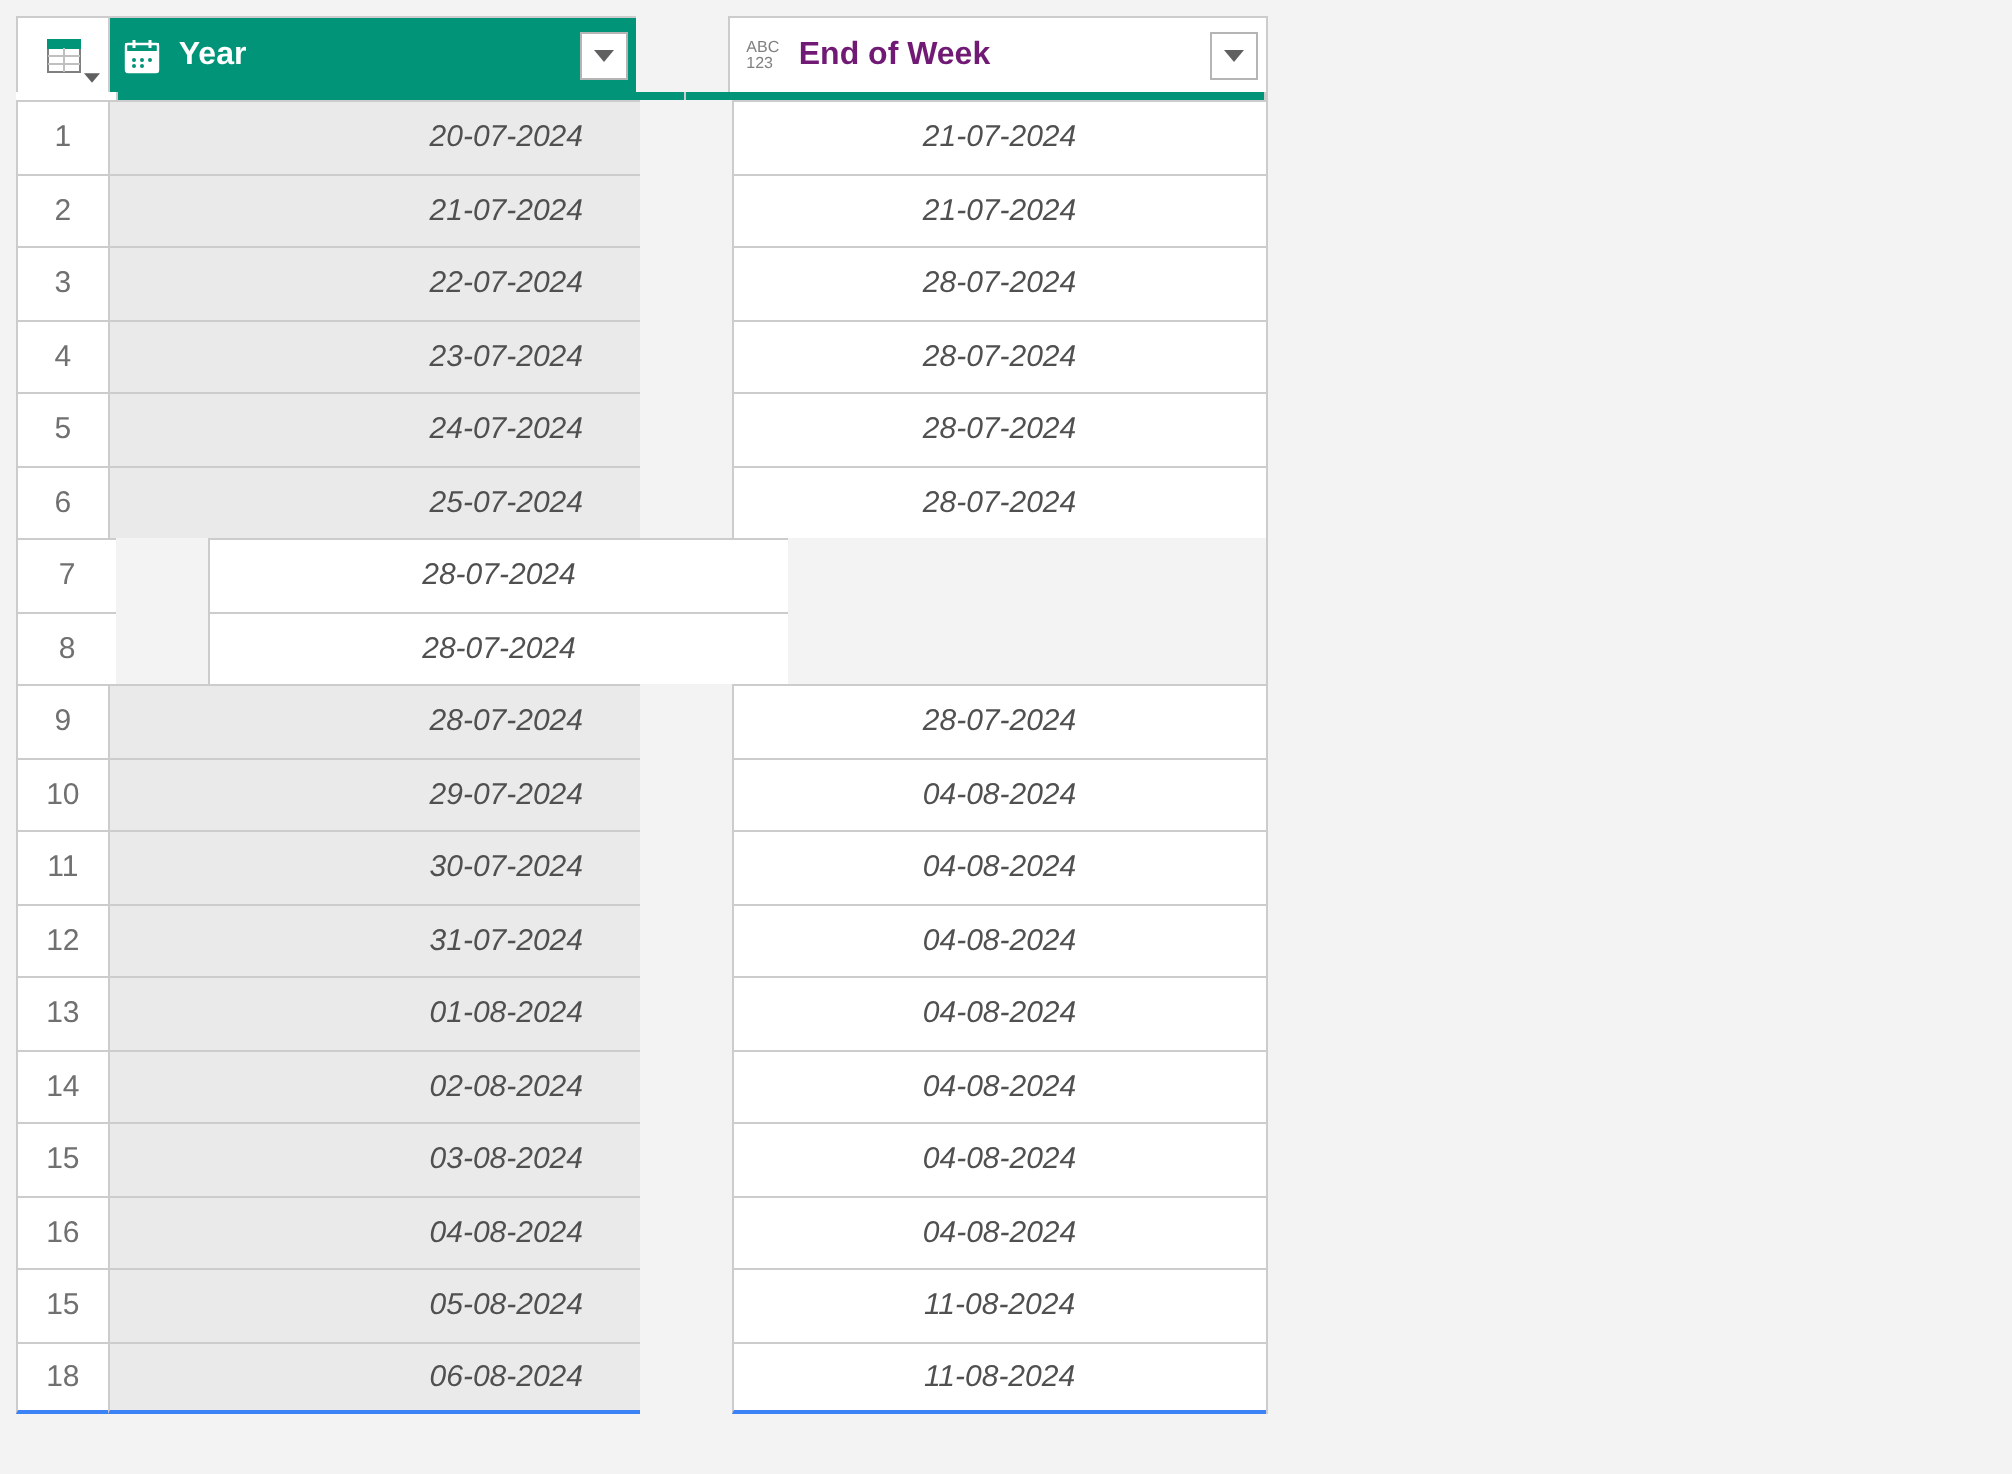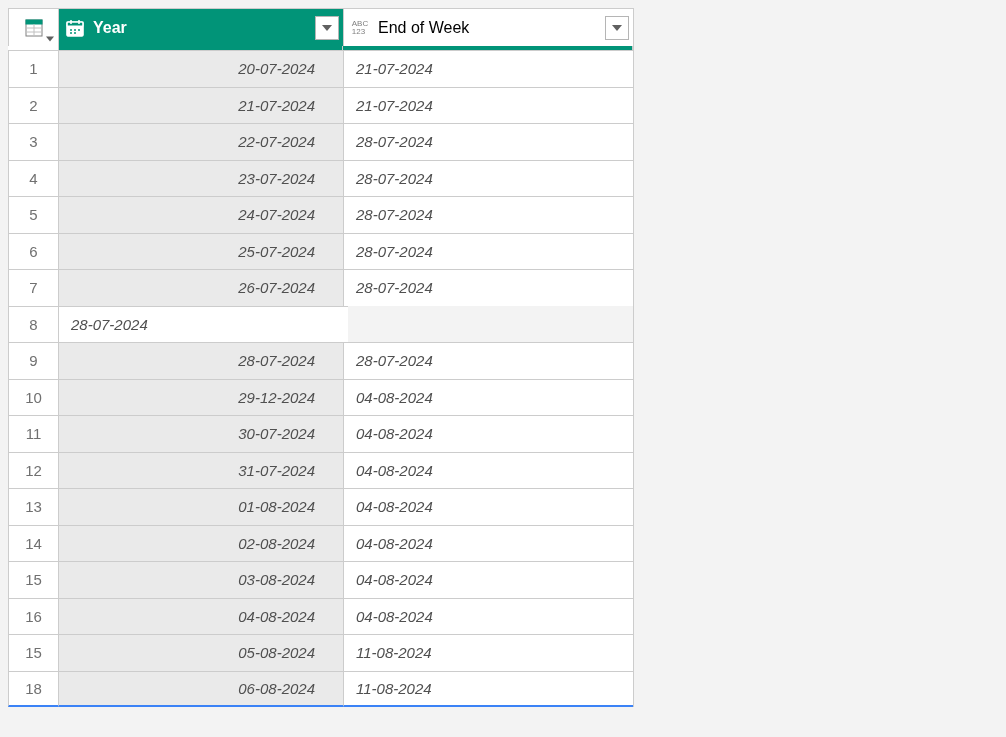"ABC" .col2 { justify-content: flex-start -> center; margin-left: none -> 46px }
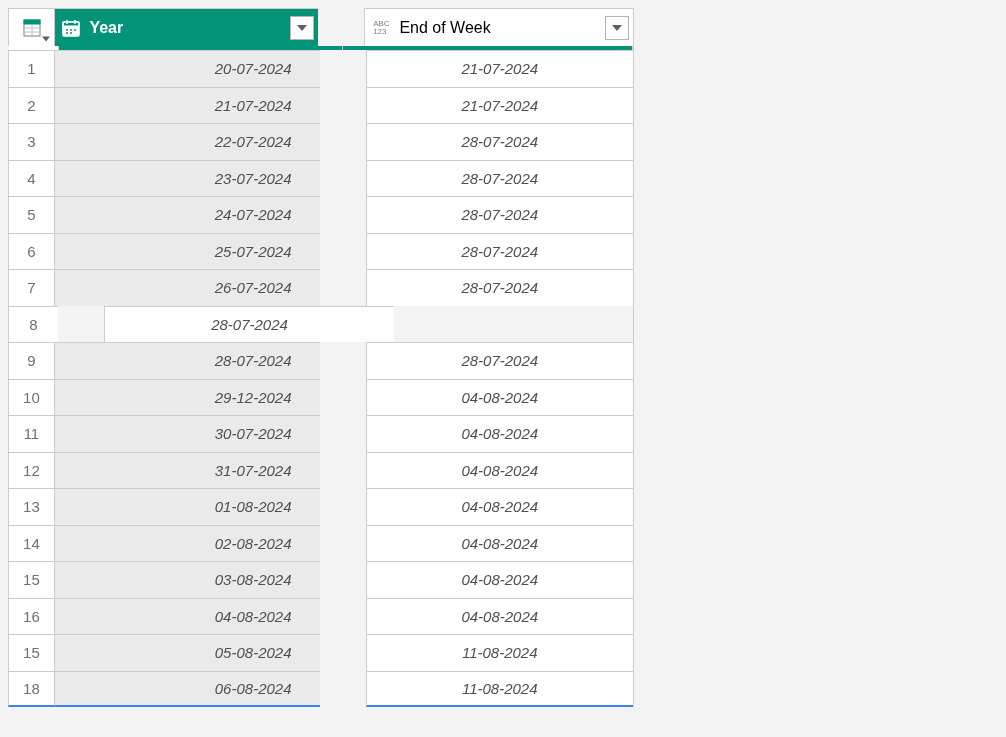"End of Week" .colhdr.plain .colname { color: #000000 -> #701a75; font-weight: 400 -> 700 }
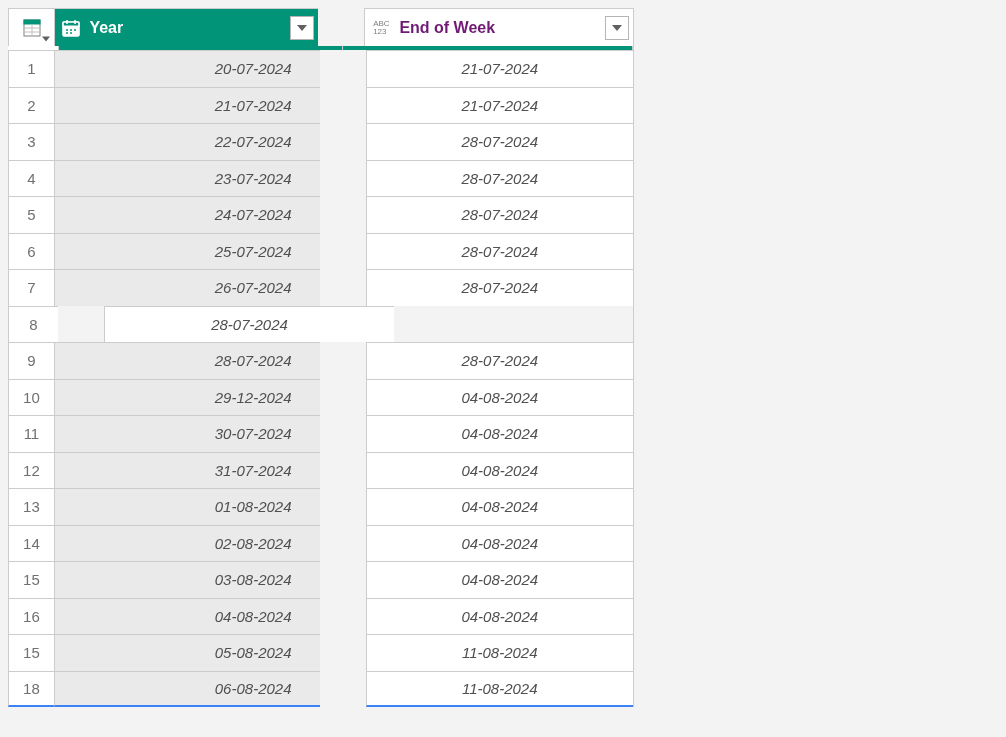"26-07-2024" div.cell { html: <div>26-07-2024</div> -> none }
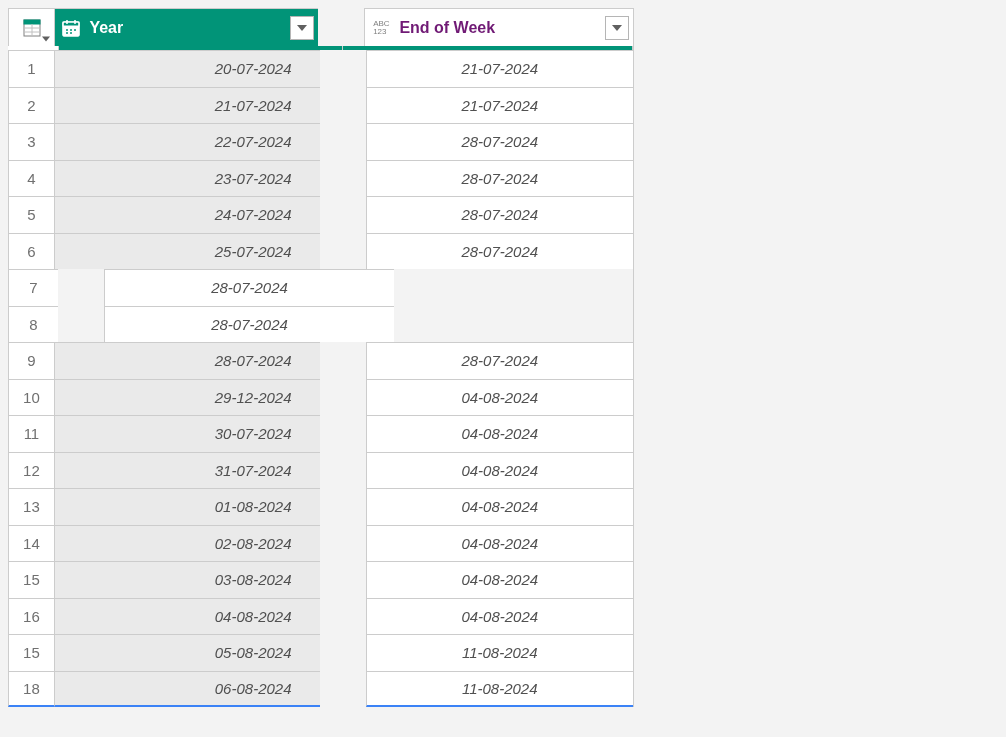"29-12-2024" div.cell { text: 29-12-2024 -> 29-07-2024 }
